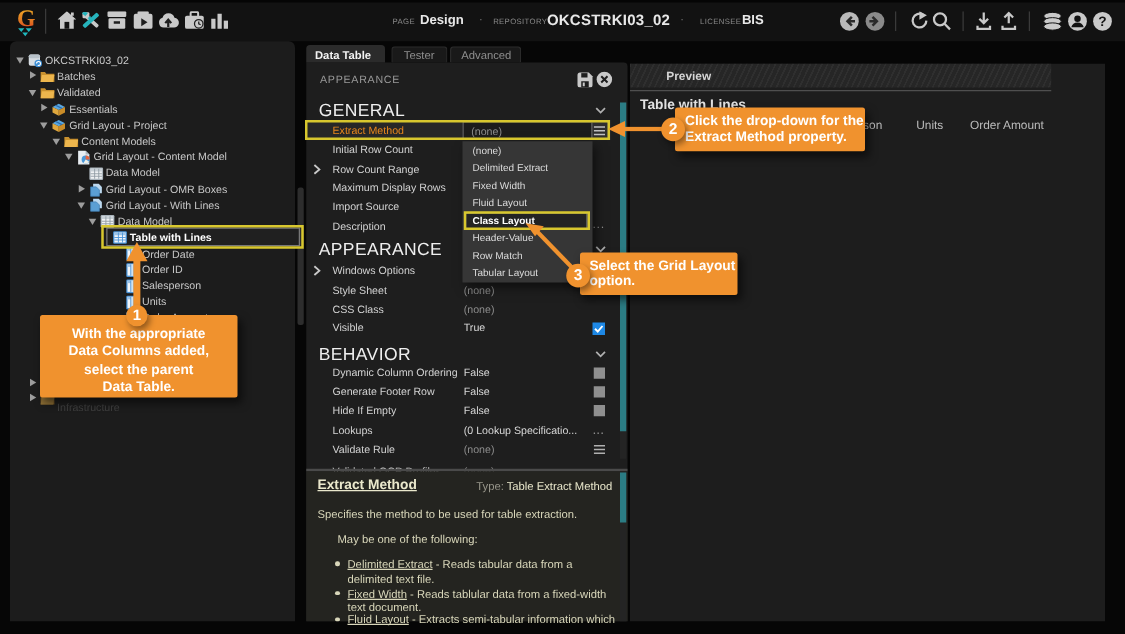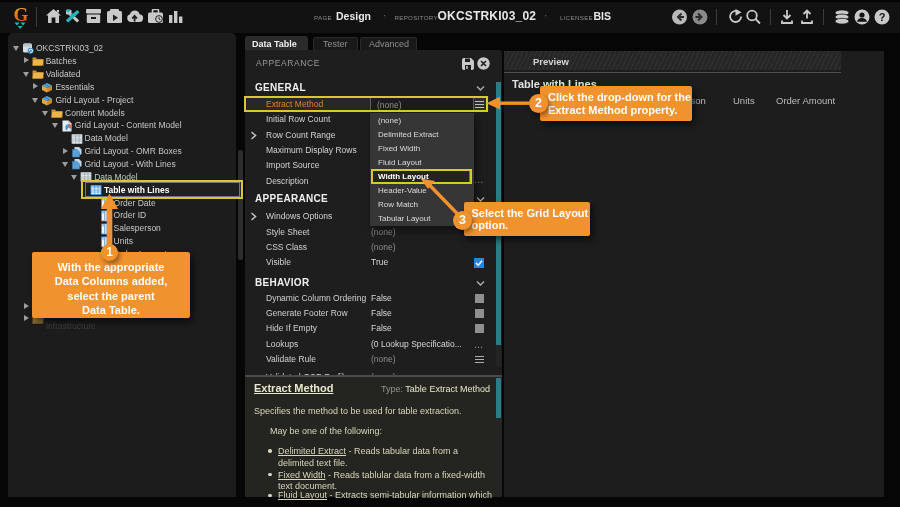"GENERAL" .sech { font-size: 10px -> 14px; font-weight: bold -> normal }
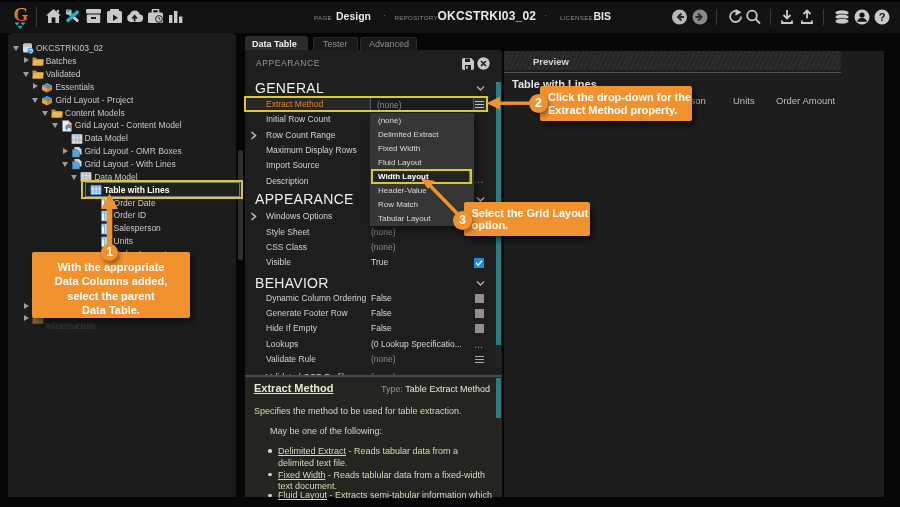"Width Layout" div.ddi { text: Width -> Class }
